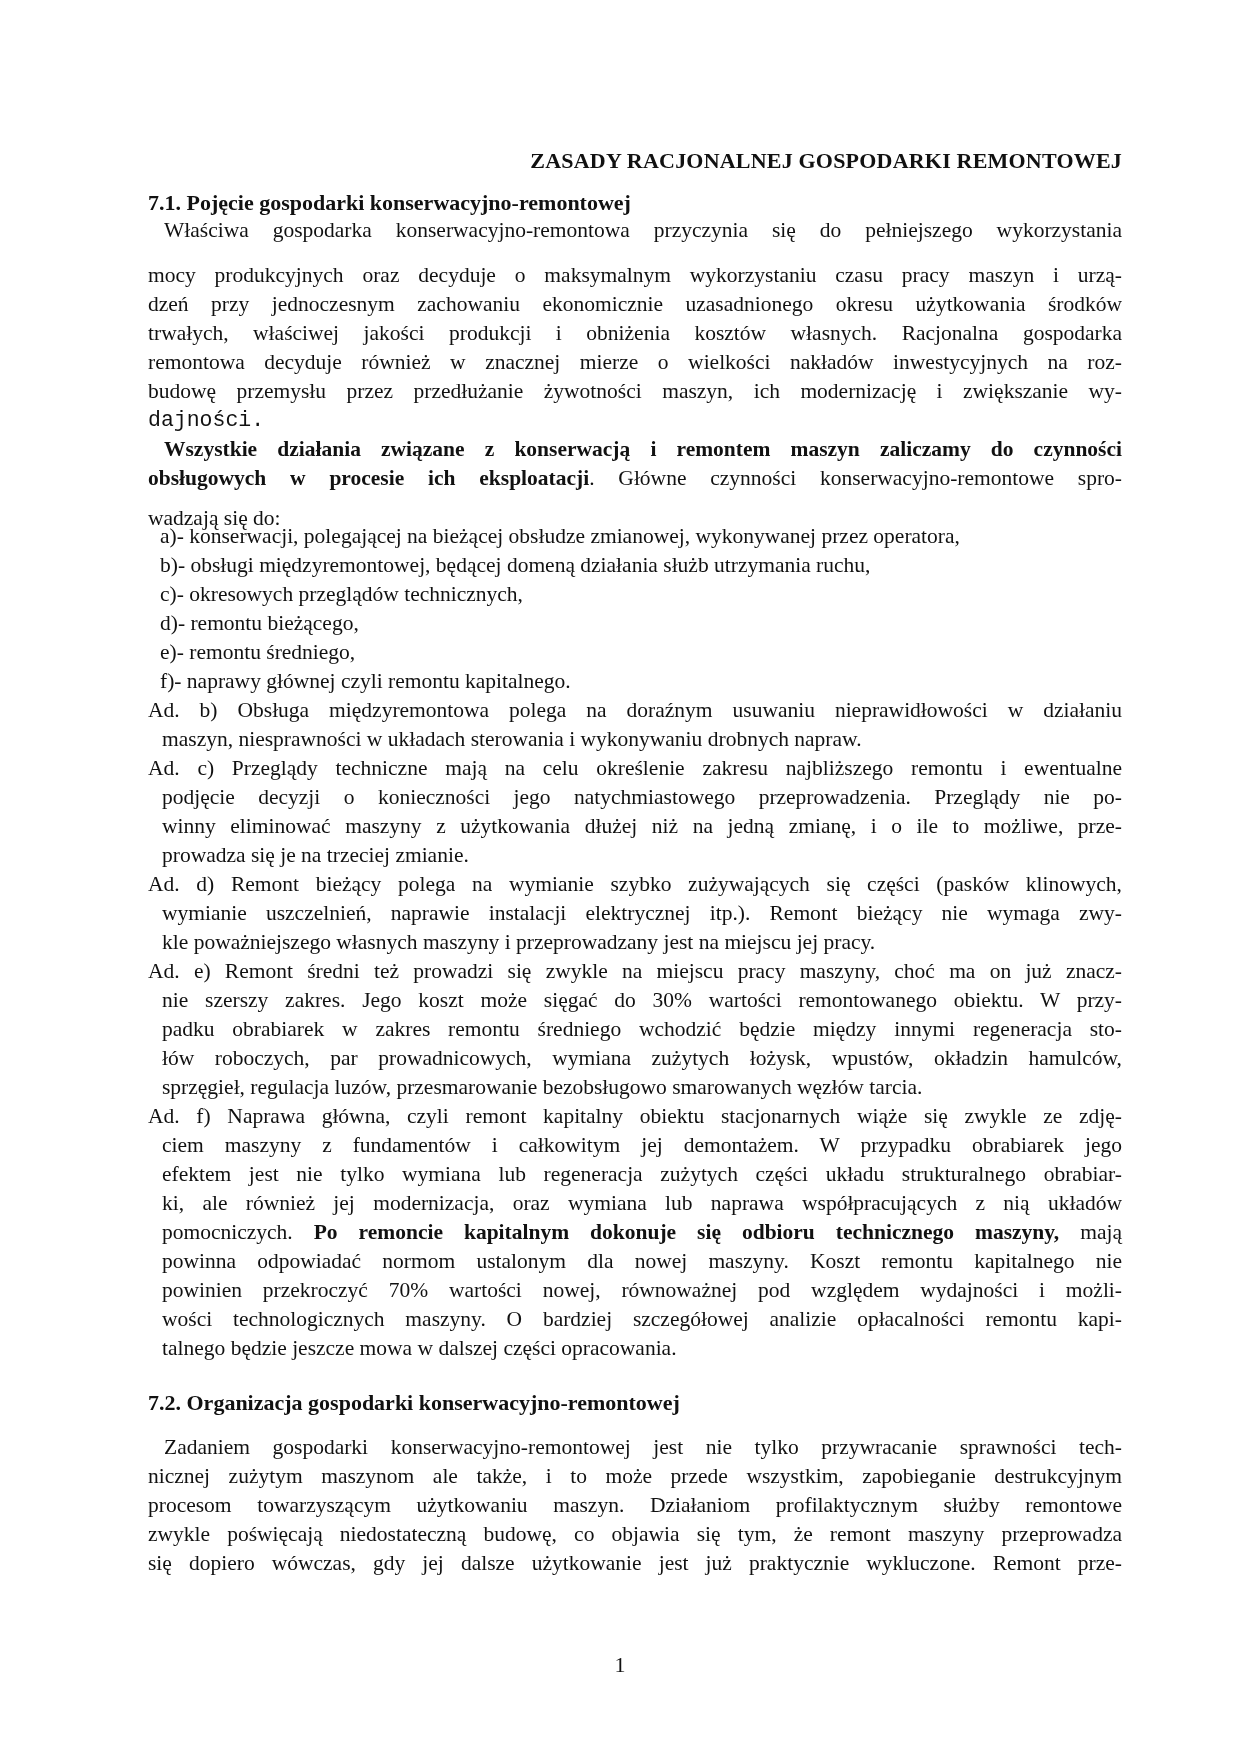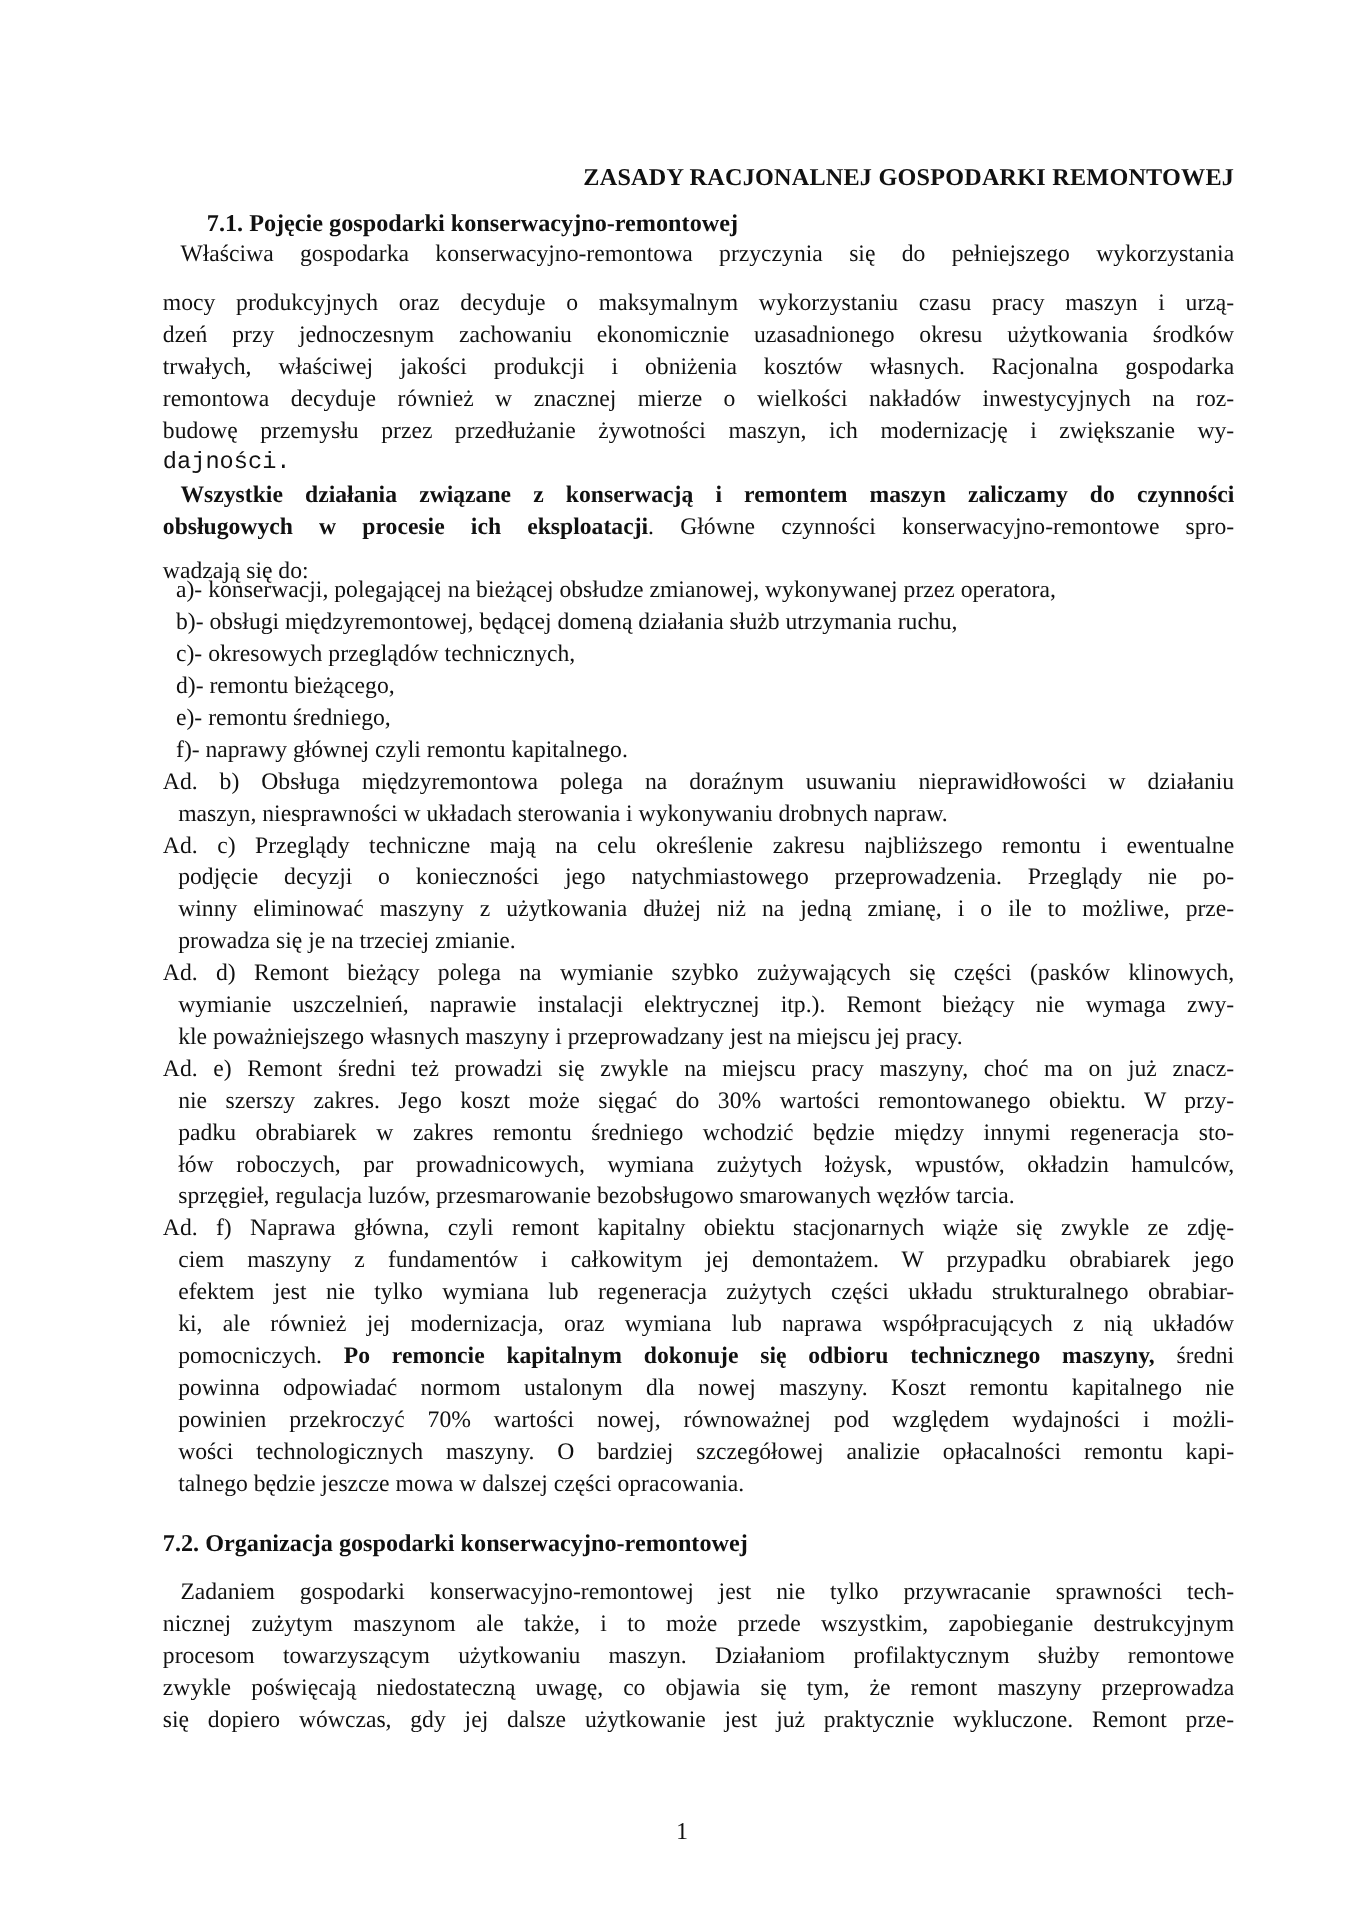"7.1. Pojęcie gospodarki" div.h2 { margin-left: 40px -> none }
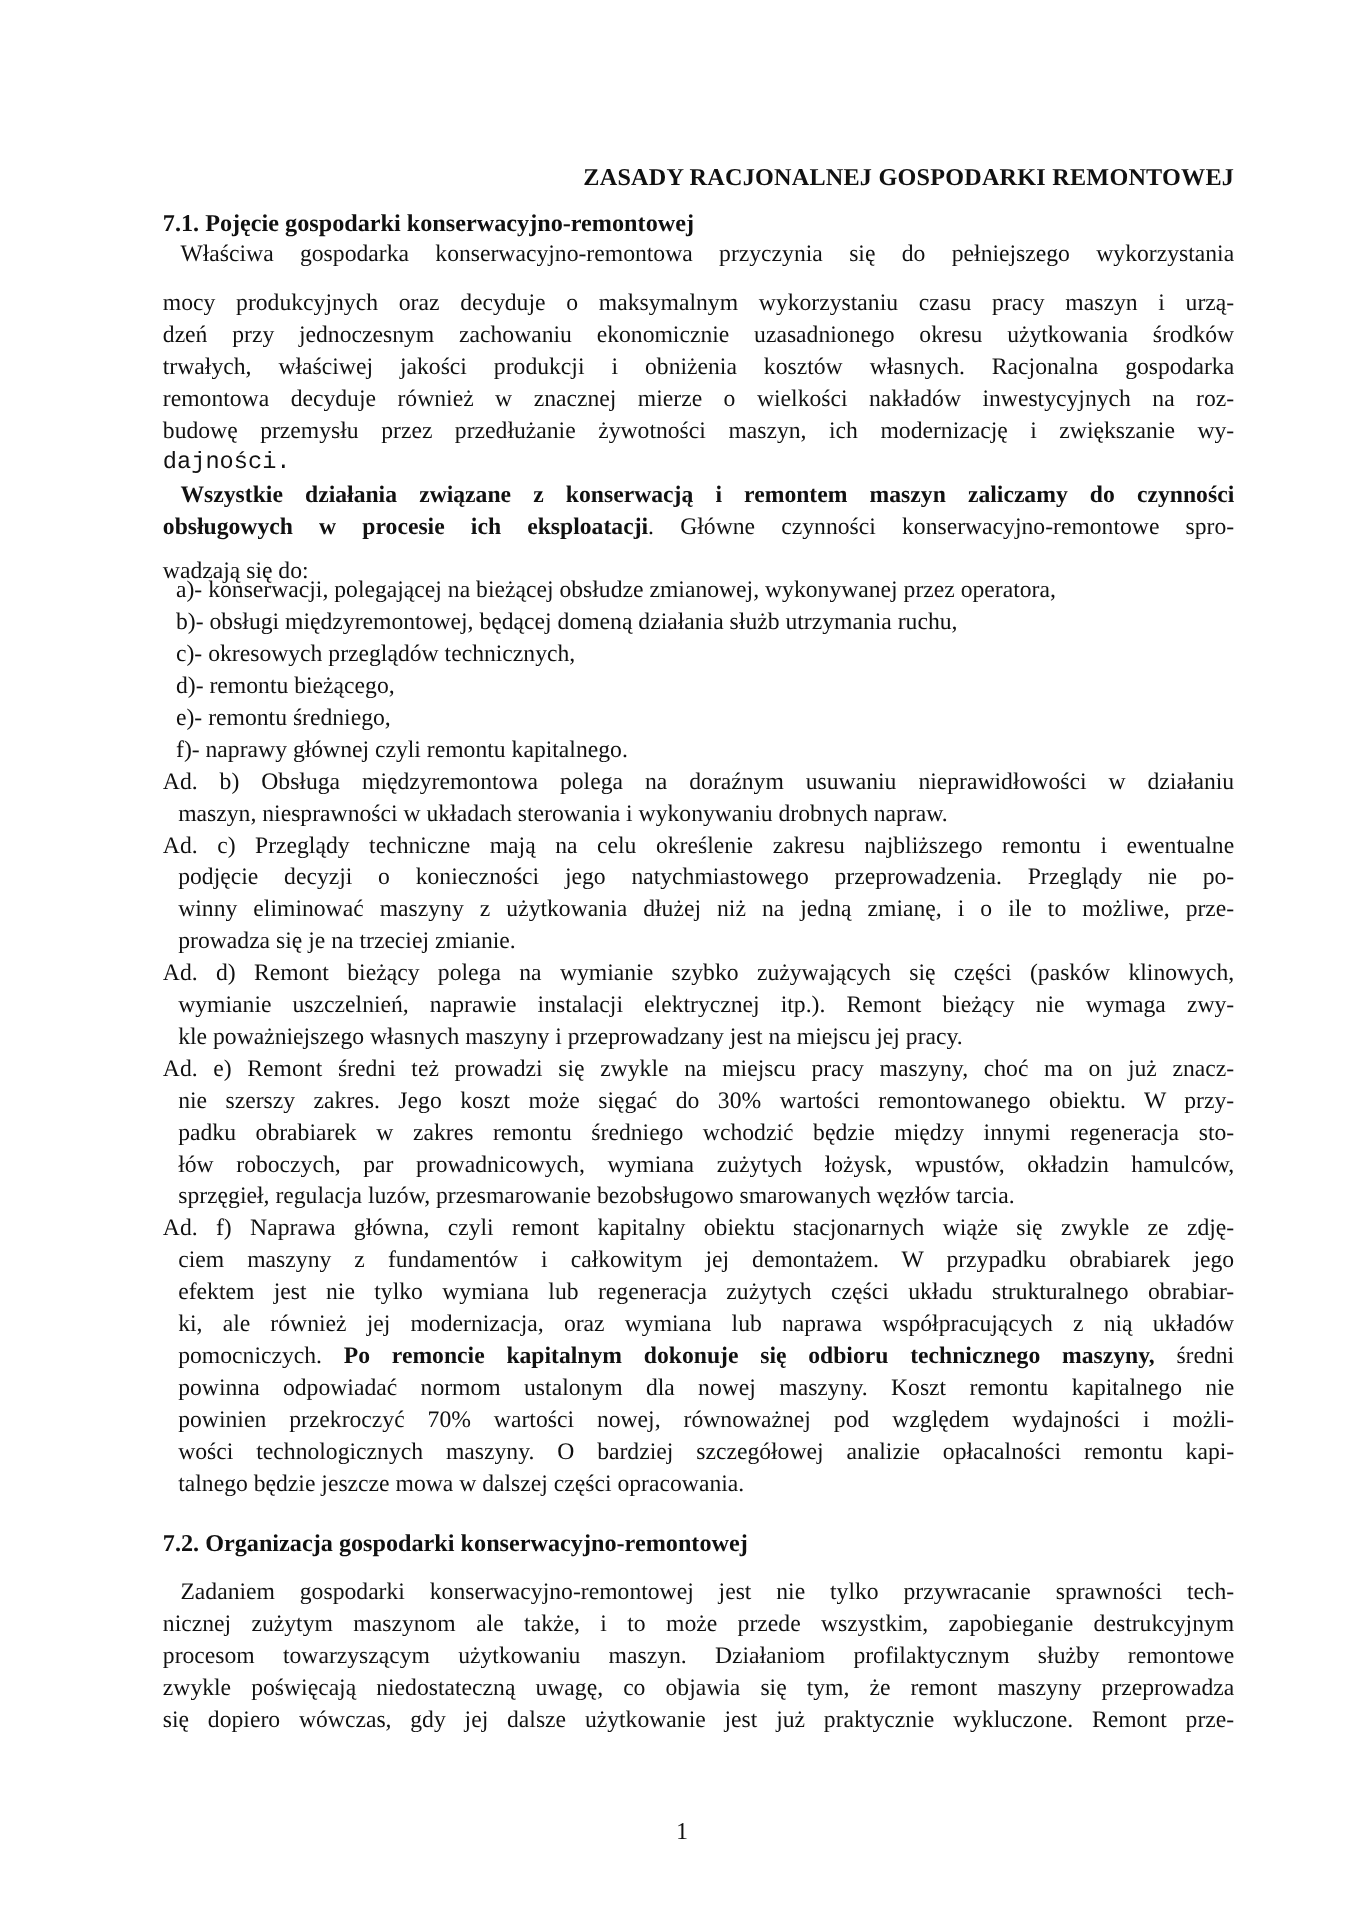"średni" span { text: średni -> mają }
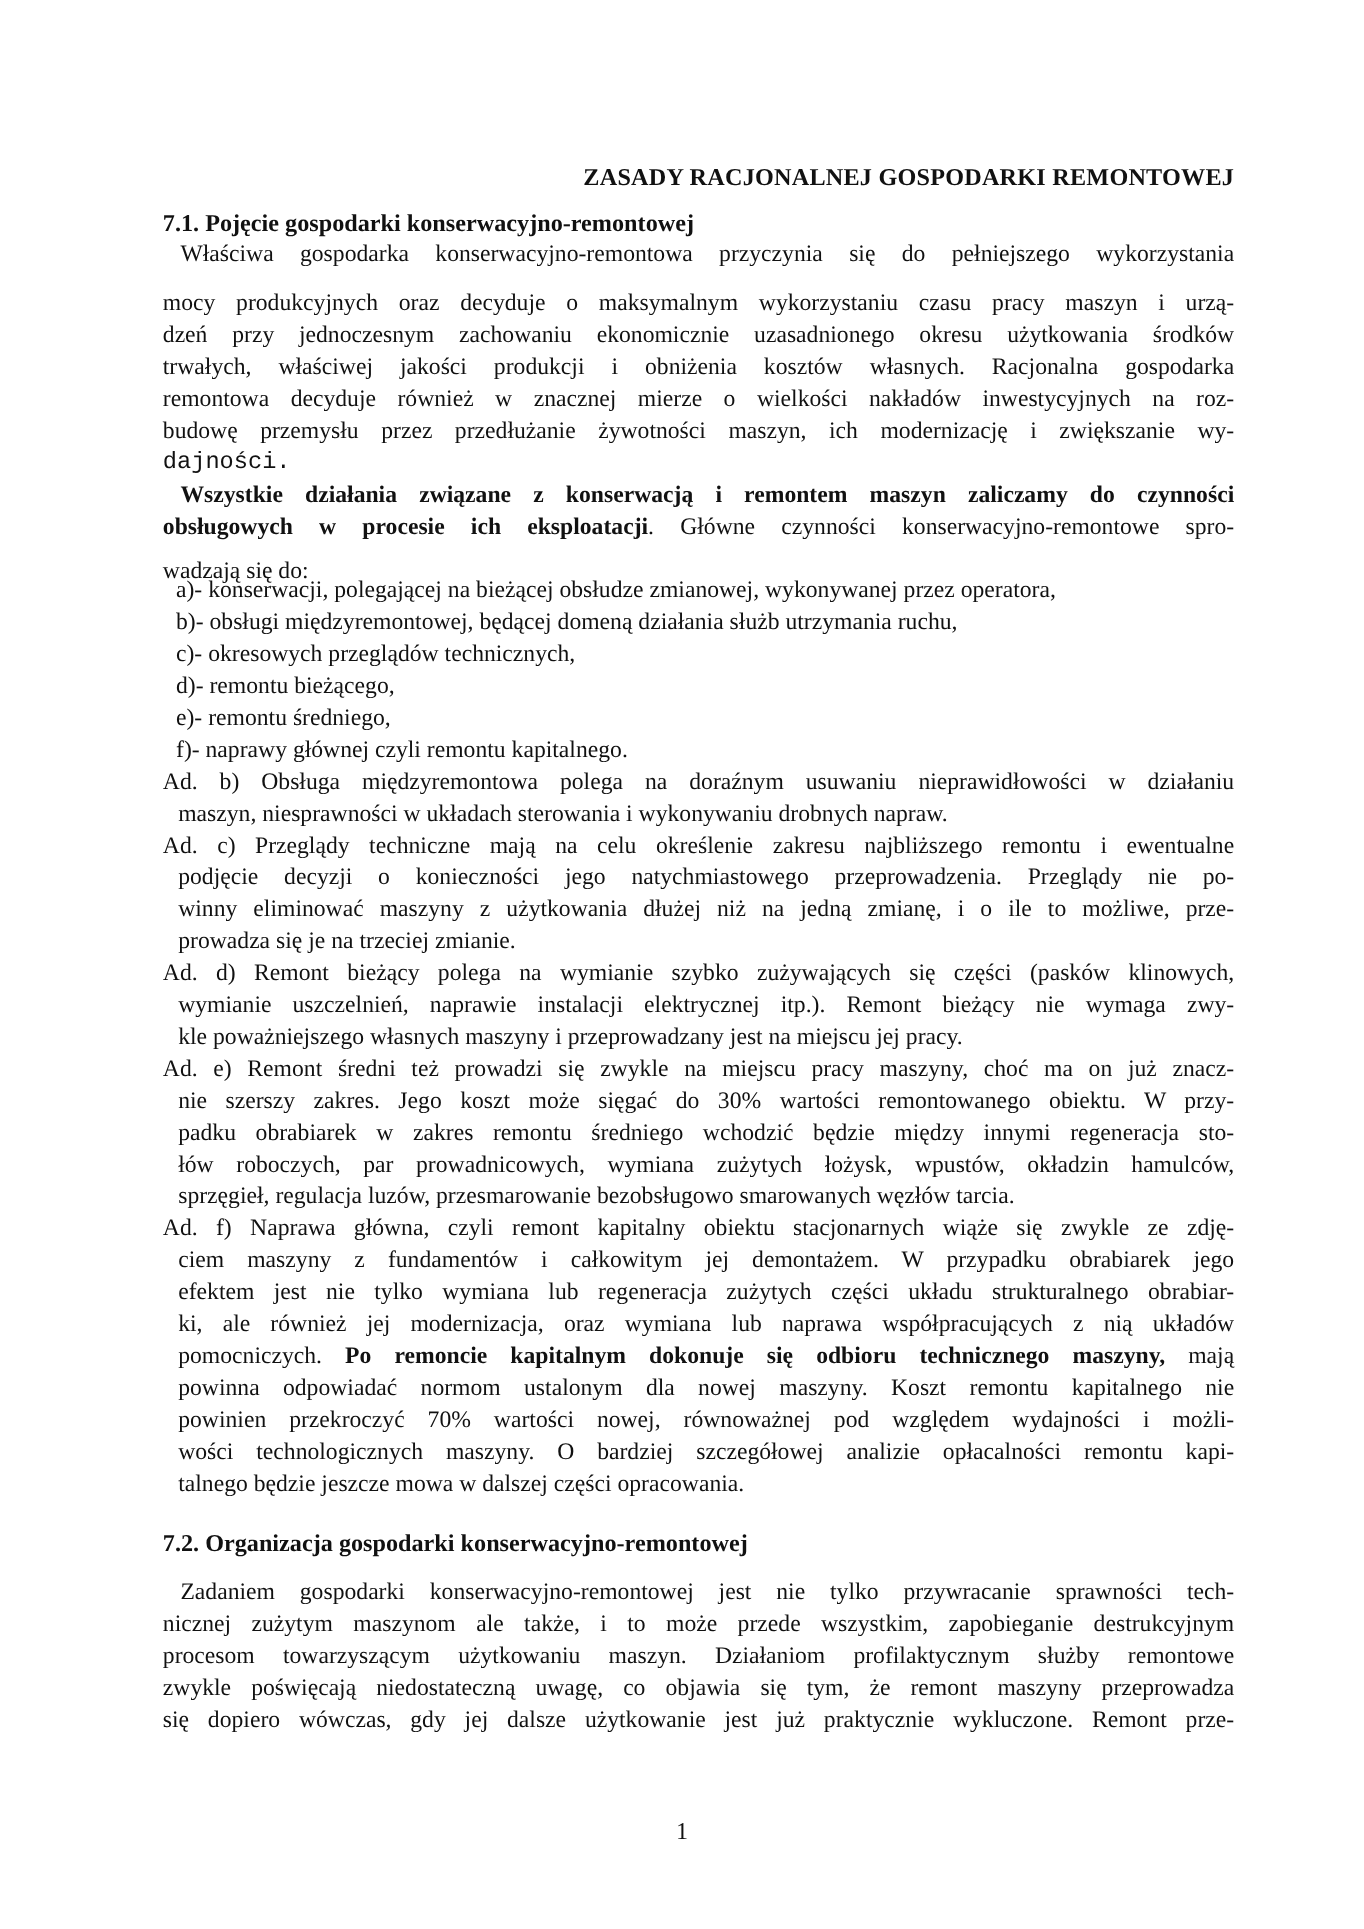"zwykle poświęcają niedostateczną uwagę," div.line { text: uwagę -> budowę }
